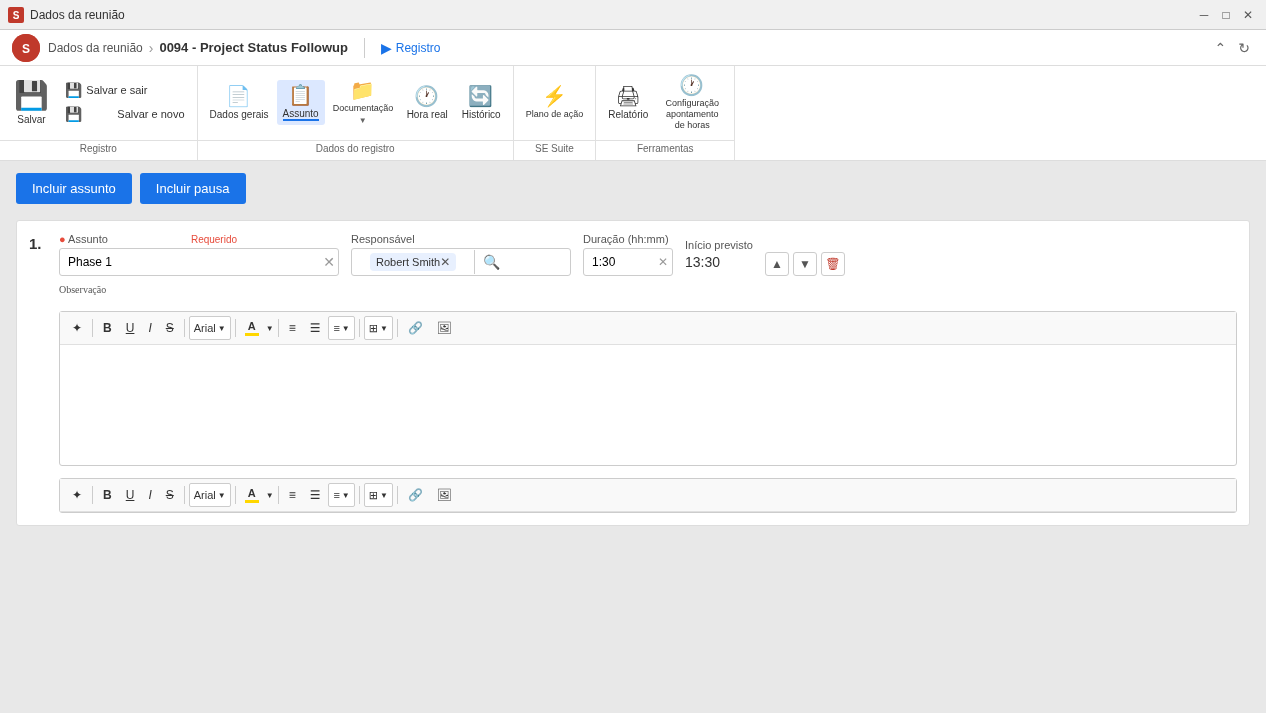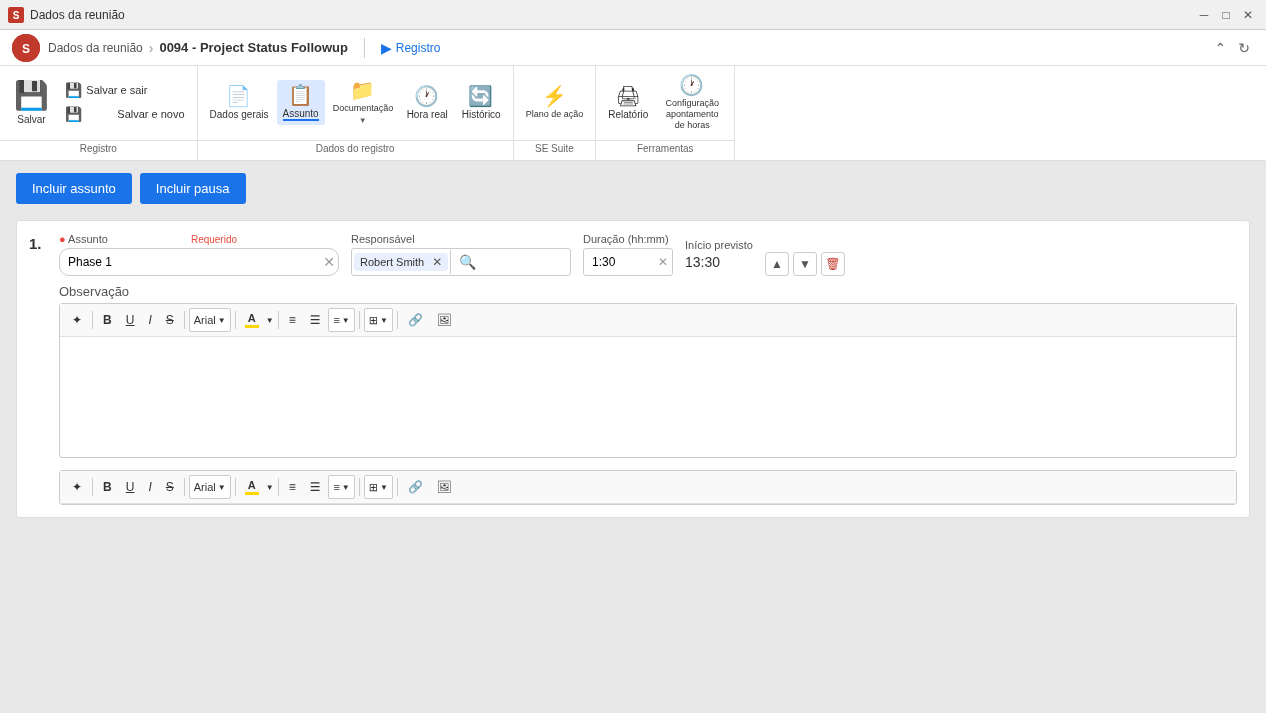"Phase 1" .field-with-clear input { border-radius: 10px -> none }
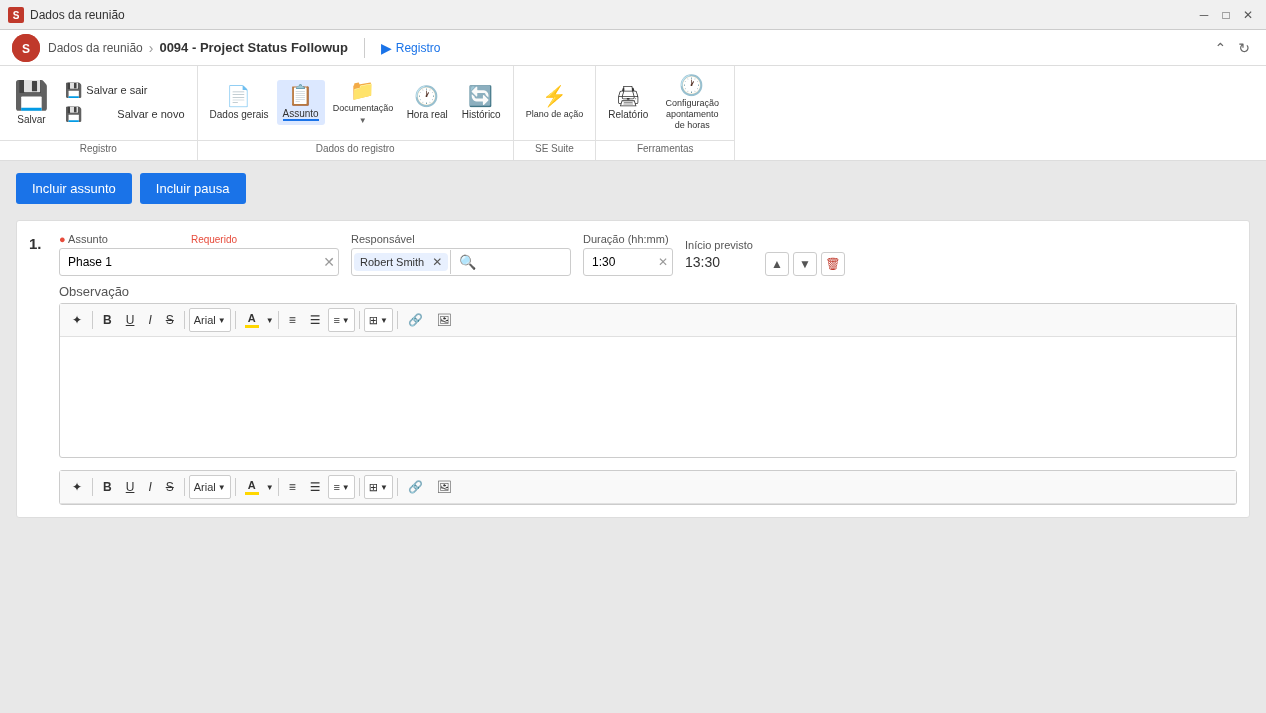"Robert Smith" .responsavel-tag { gap: 8px -> 0; margin: 2px -> 18px }
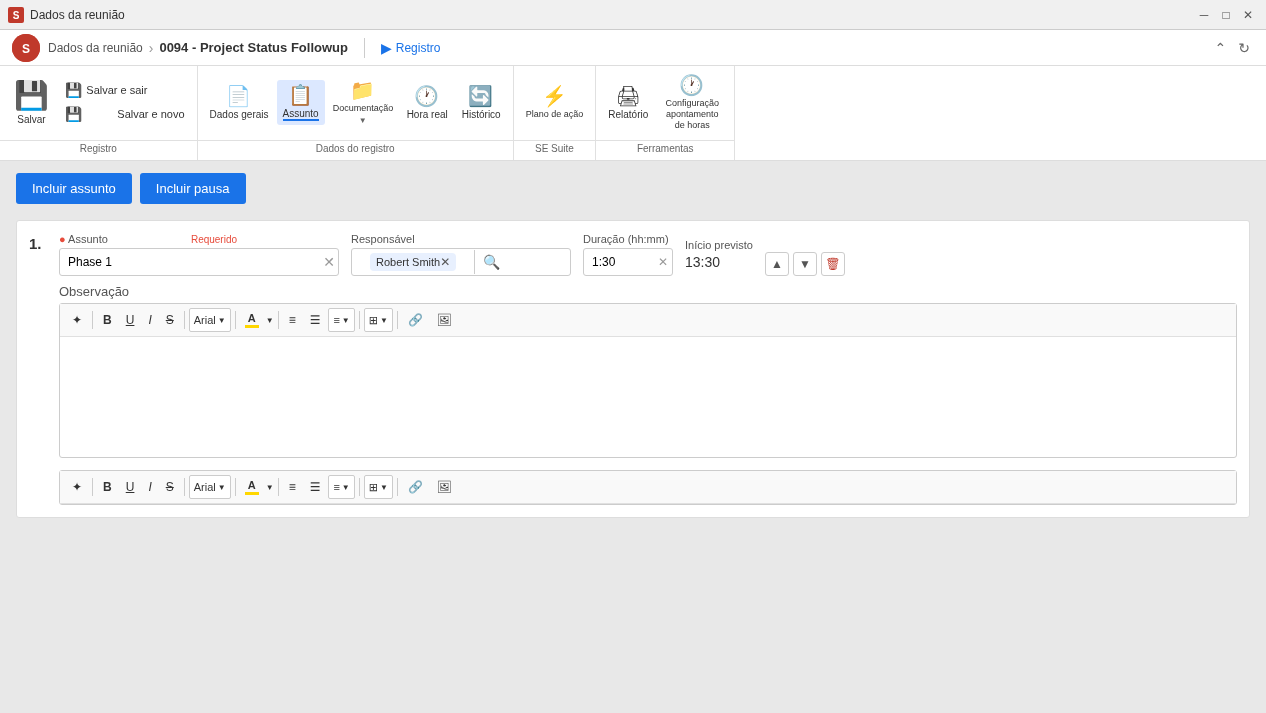"Observação" .obs-label { font-family: none -> Liberation Serif, serif; font-size: 13px -> 10px; margin-bottom: 4px -> 16px }
